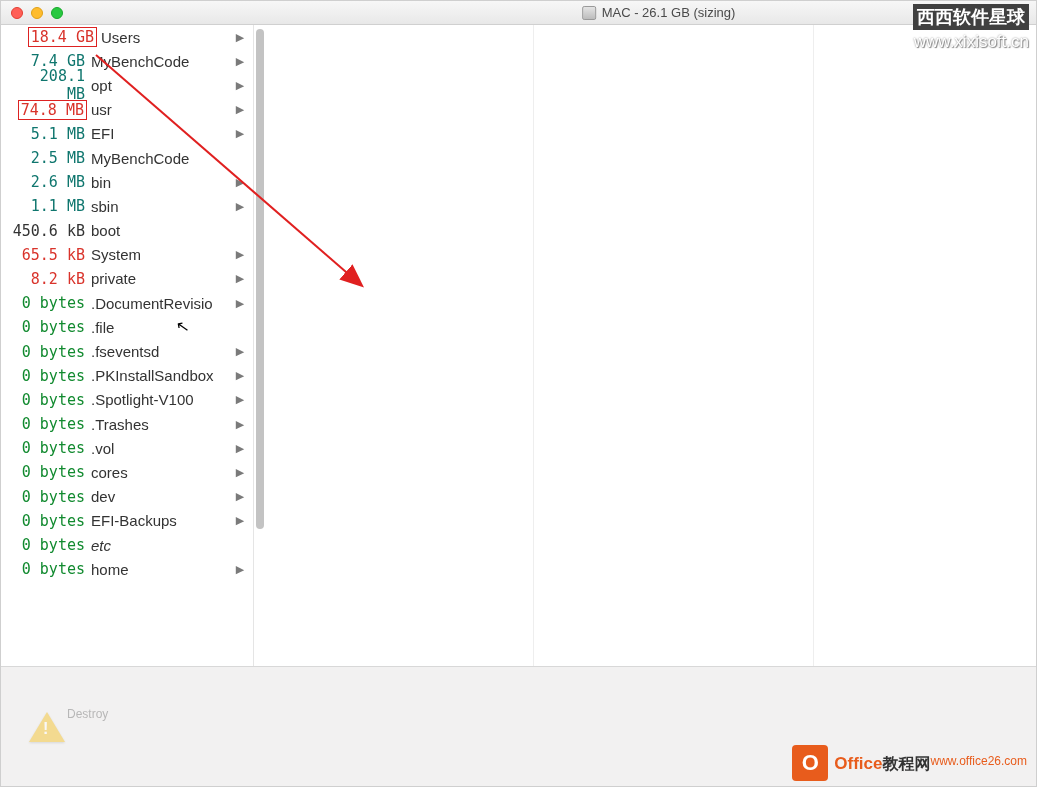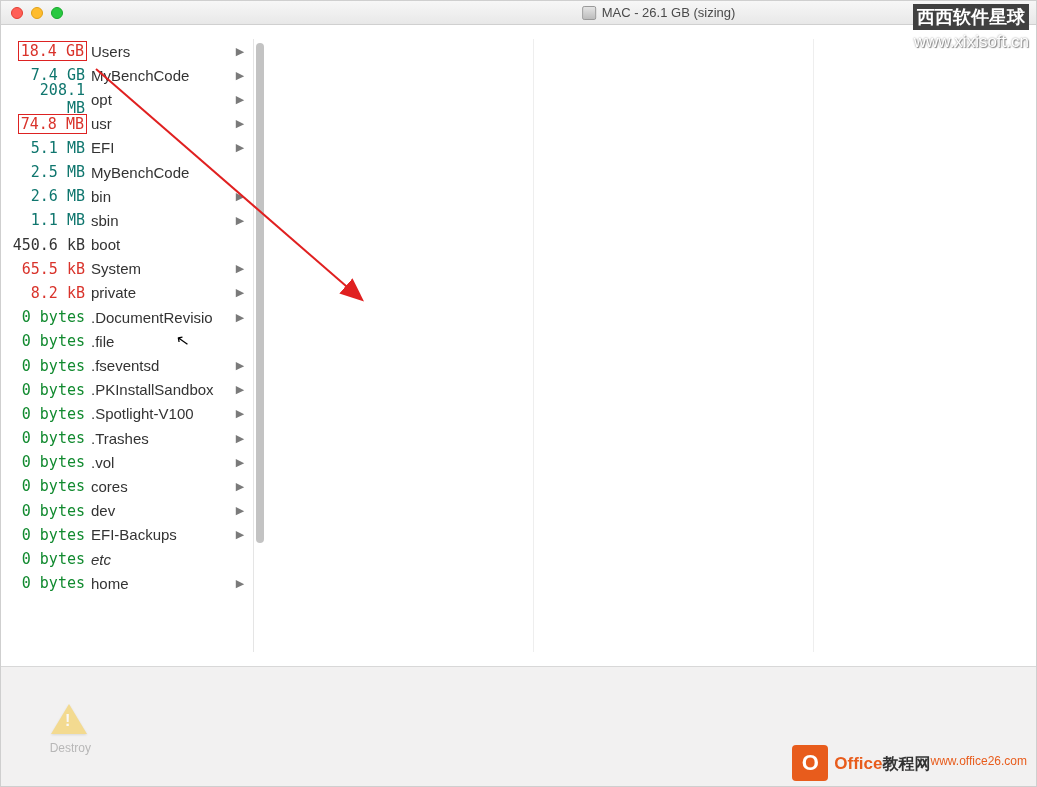"MAC - 26.1 GB (sizing)" .window { gap: 14px -> none }
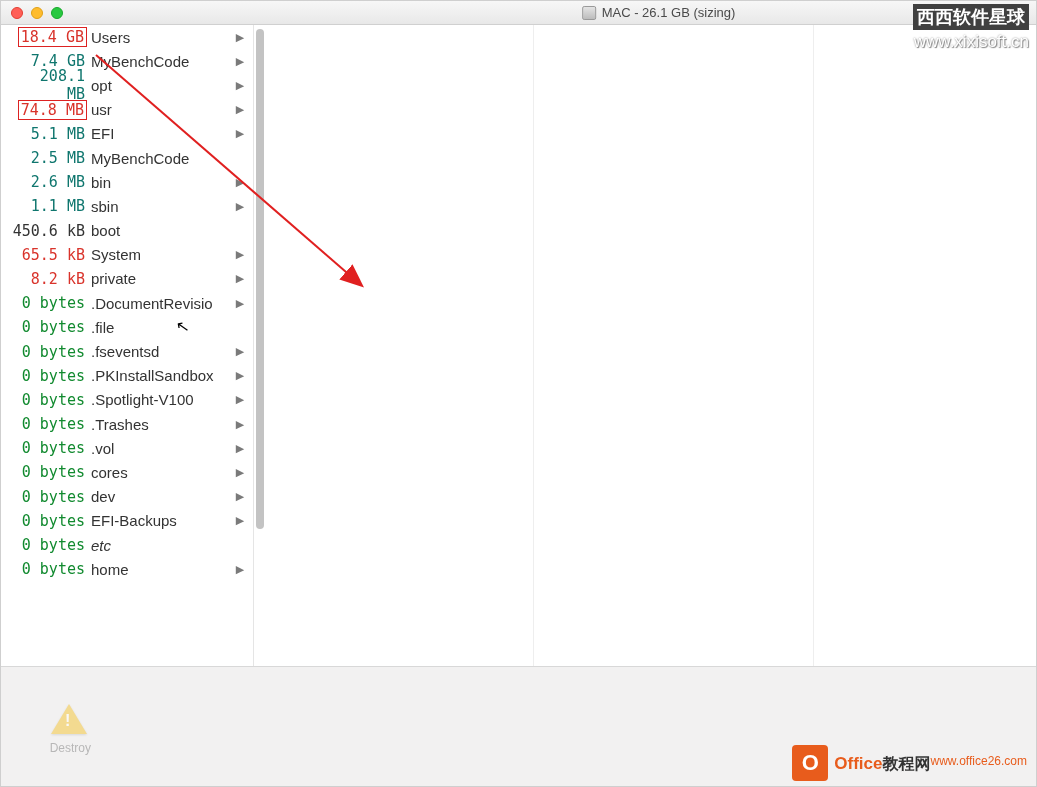"18.4 GB" span { width: 90px -> 100px }
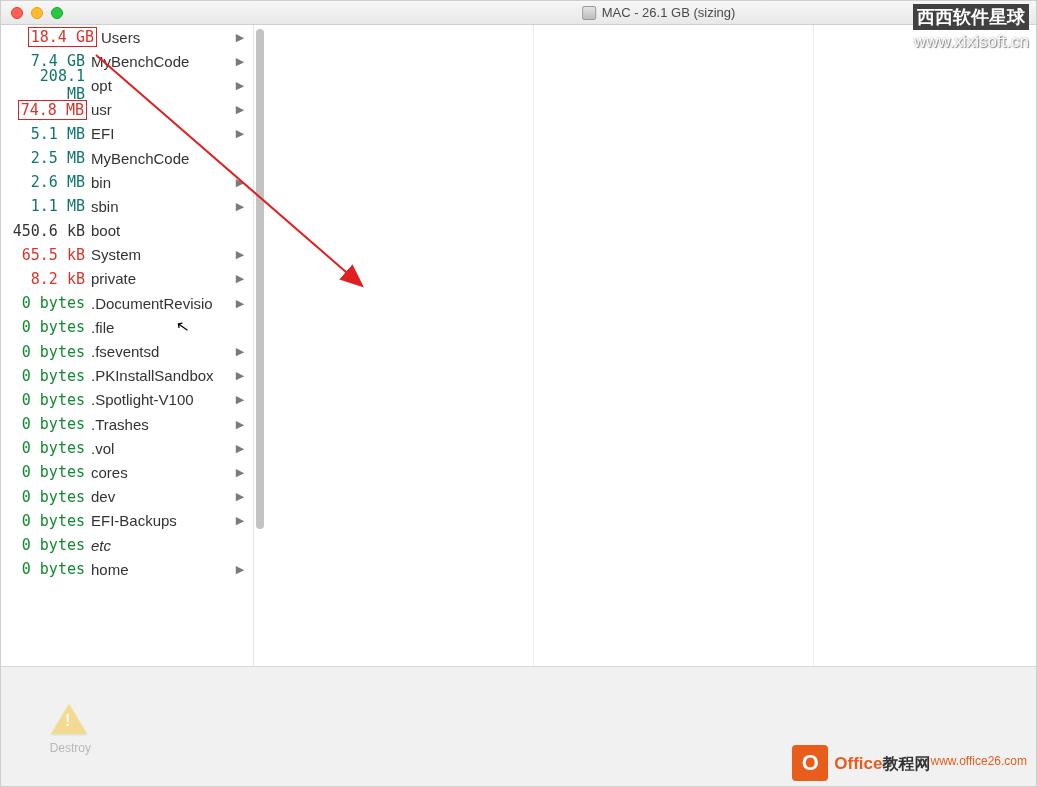"Destroy" .destroy-btn { align-items: flex-end -> flex-start; flex-direction: column -> row }
